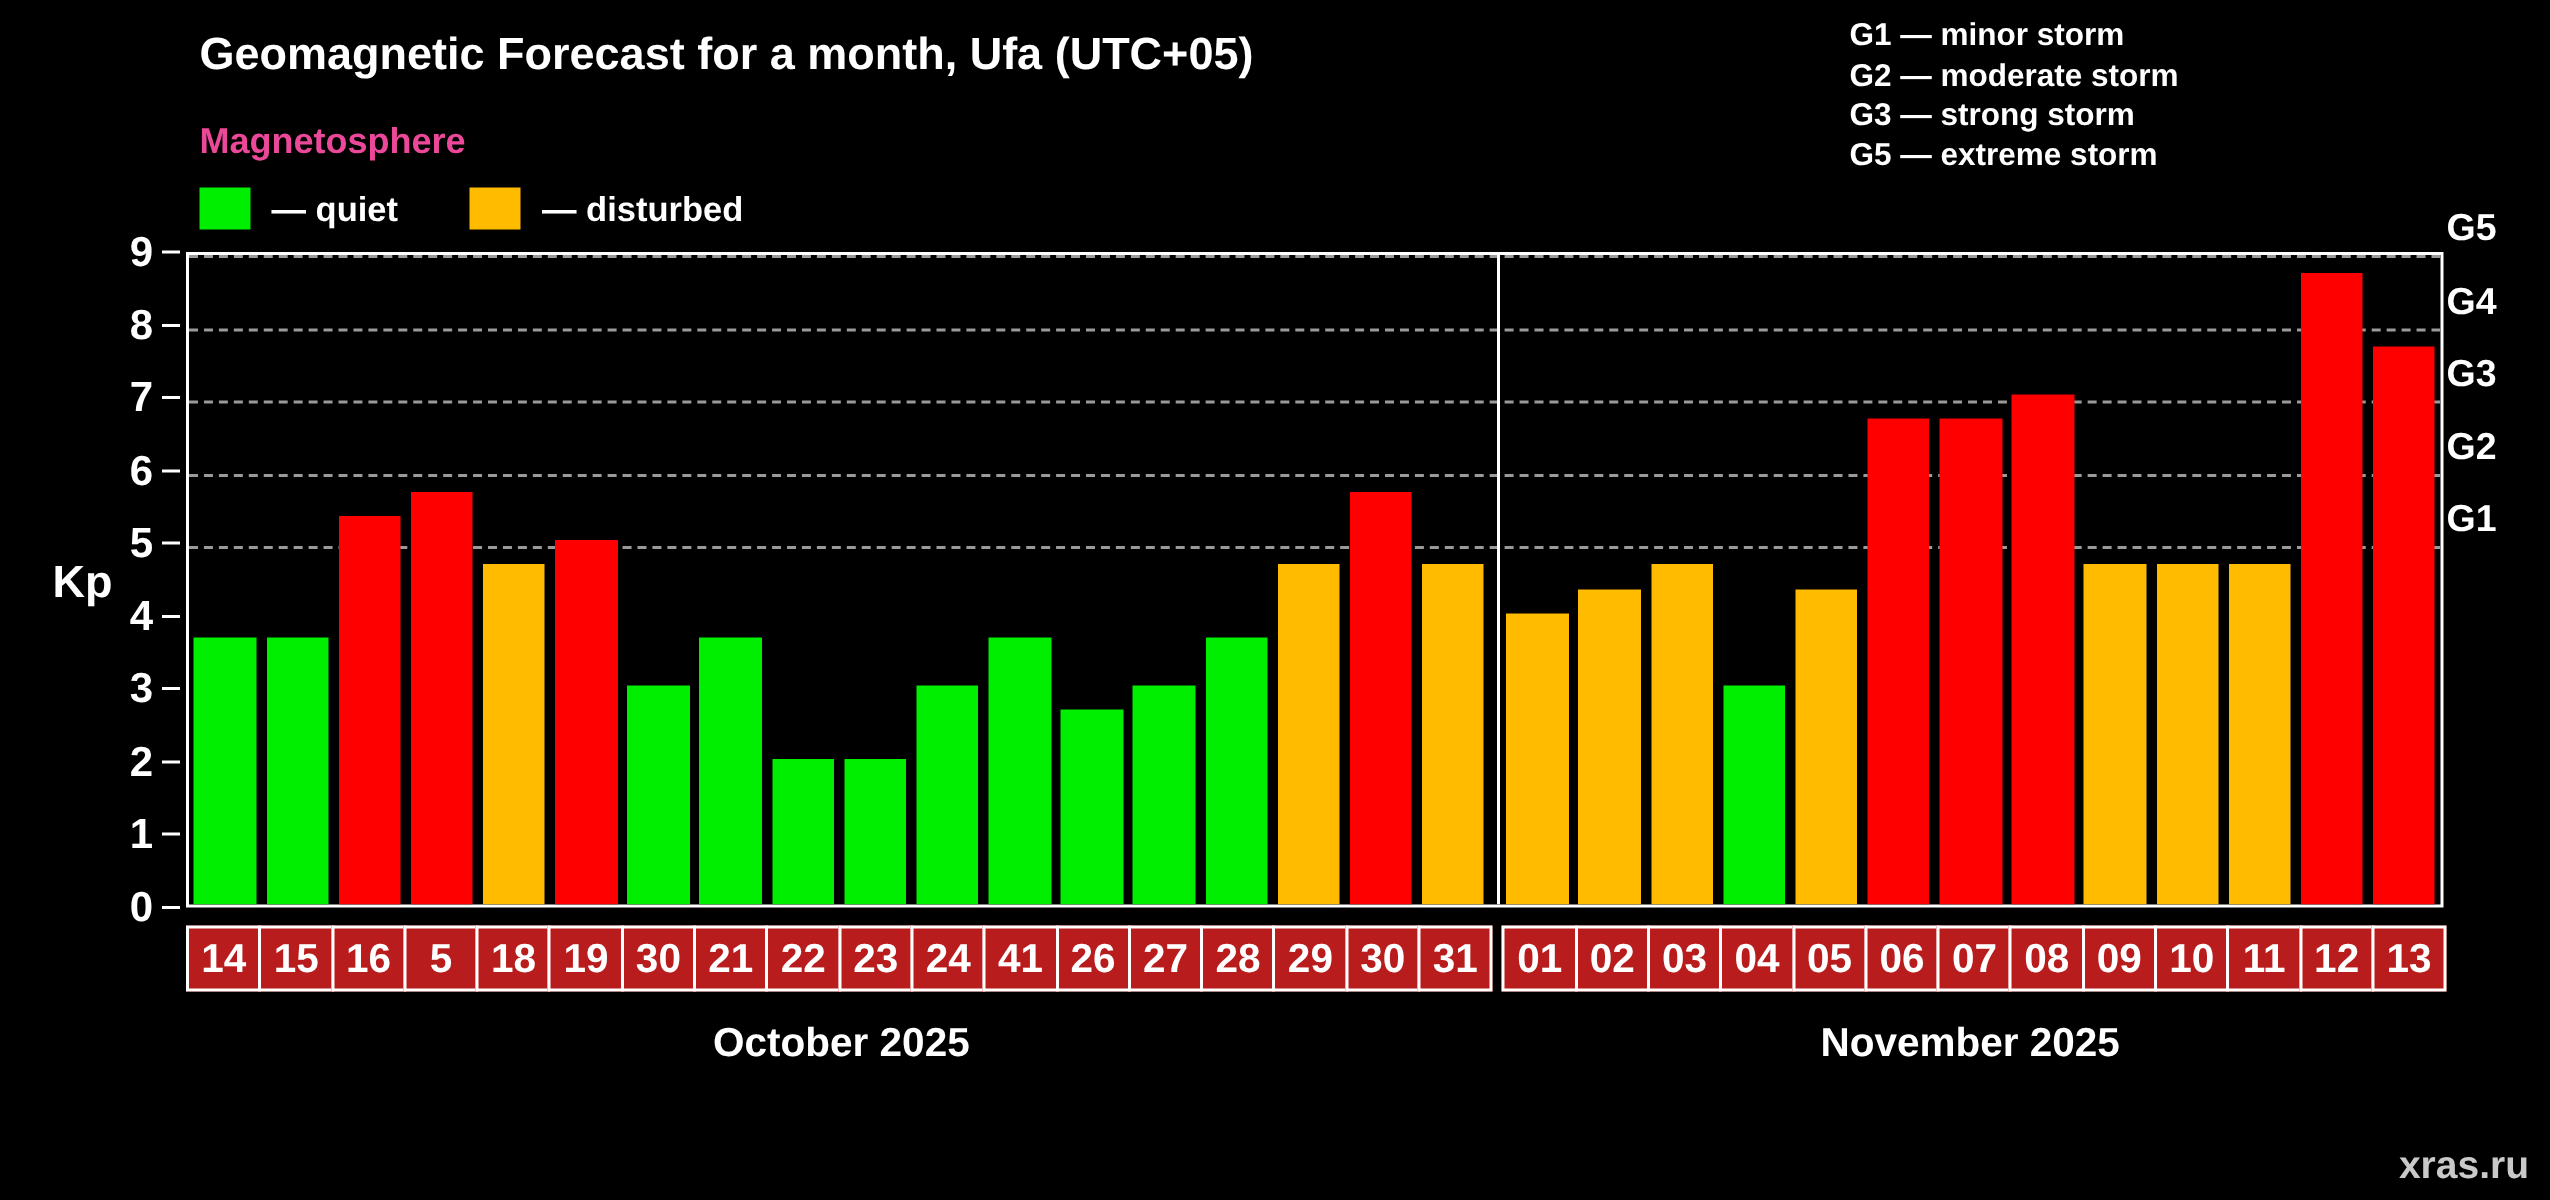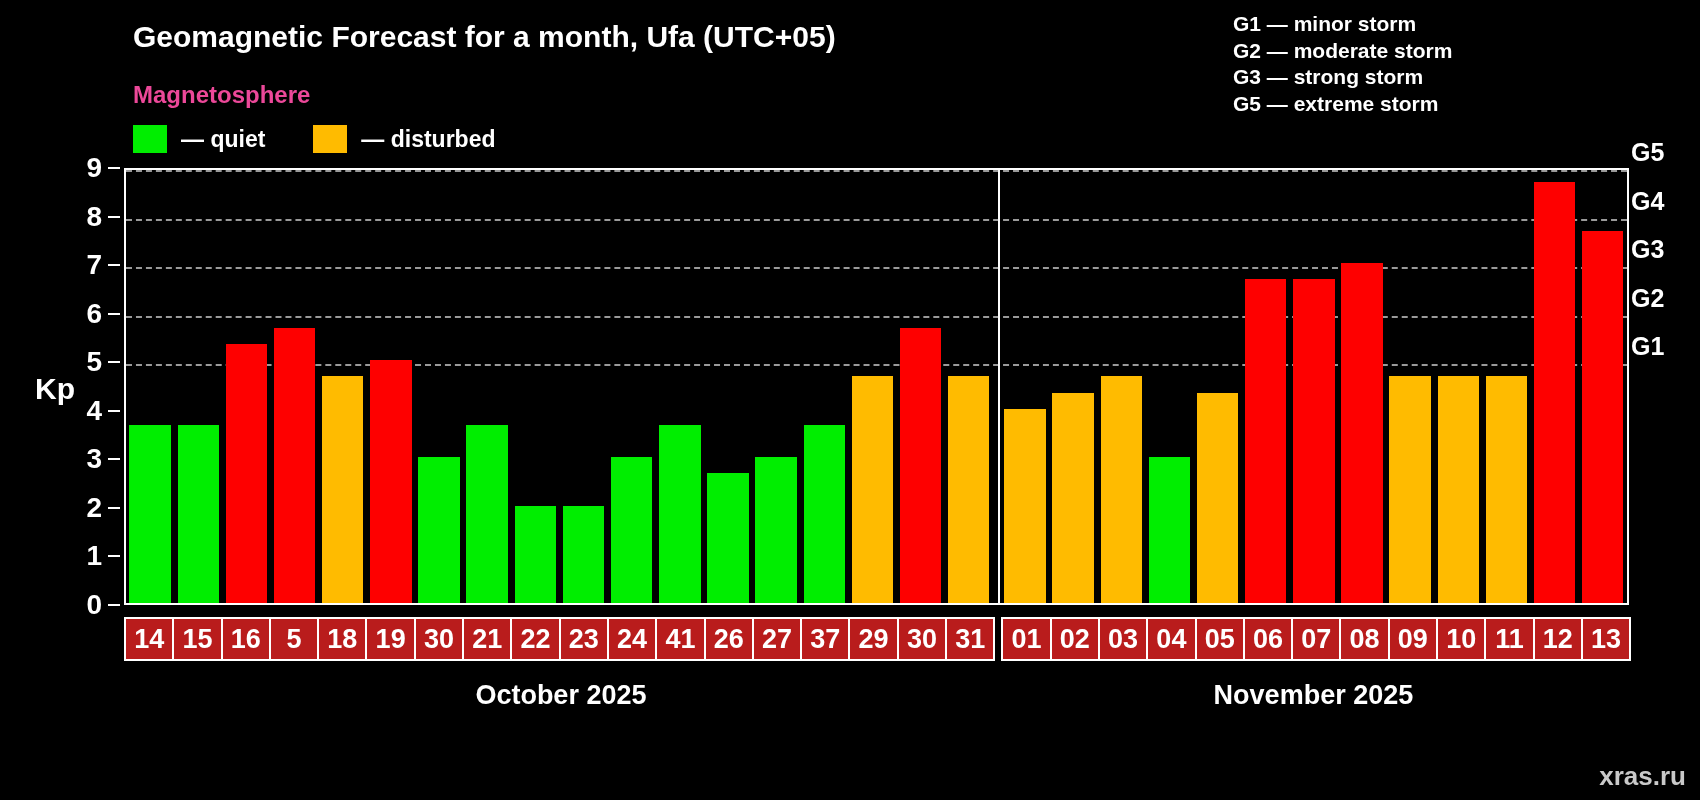"37" div.date-cell { text: 37 -> 28 }
